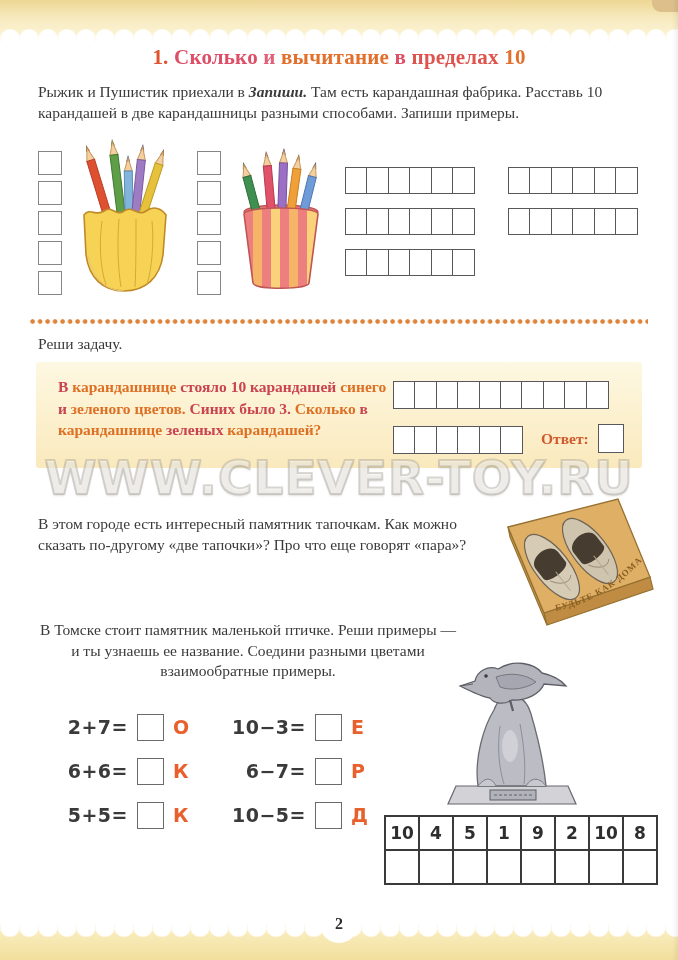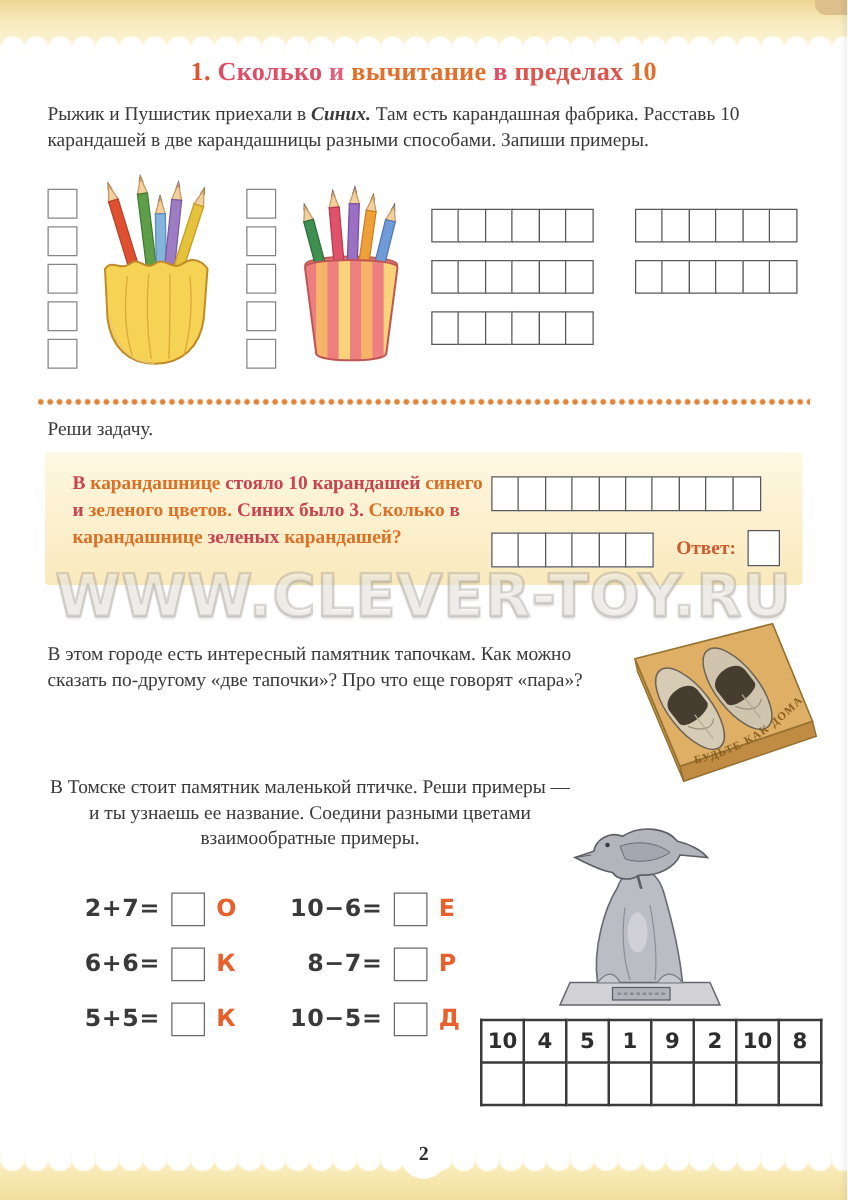"Синих." i { text: Синих -> Запиши }
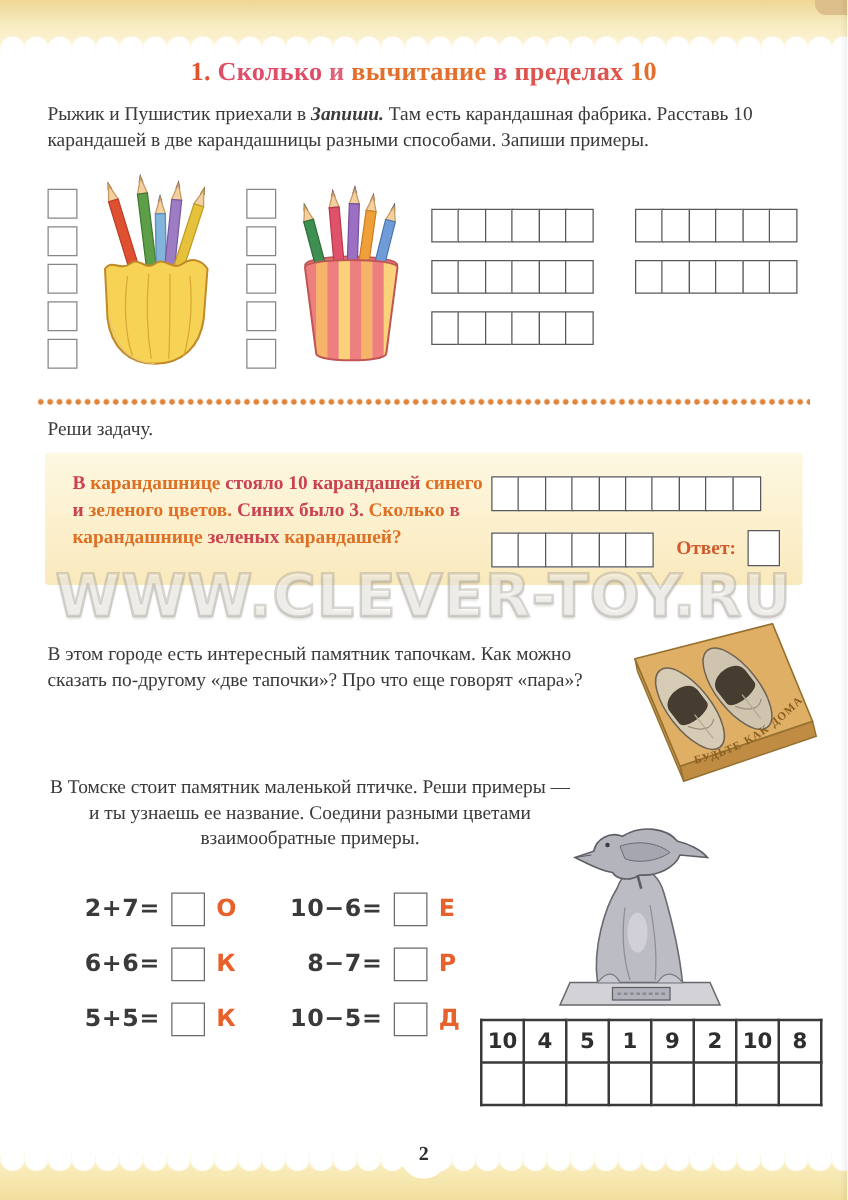"10−6=" span.eq-expr { text: 6 -> 3 }
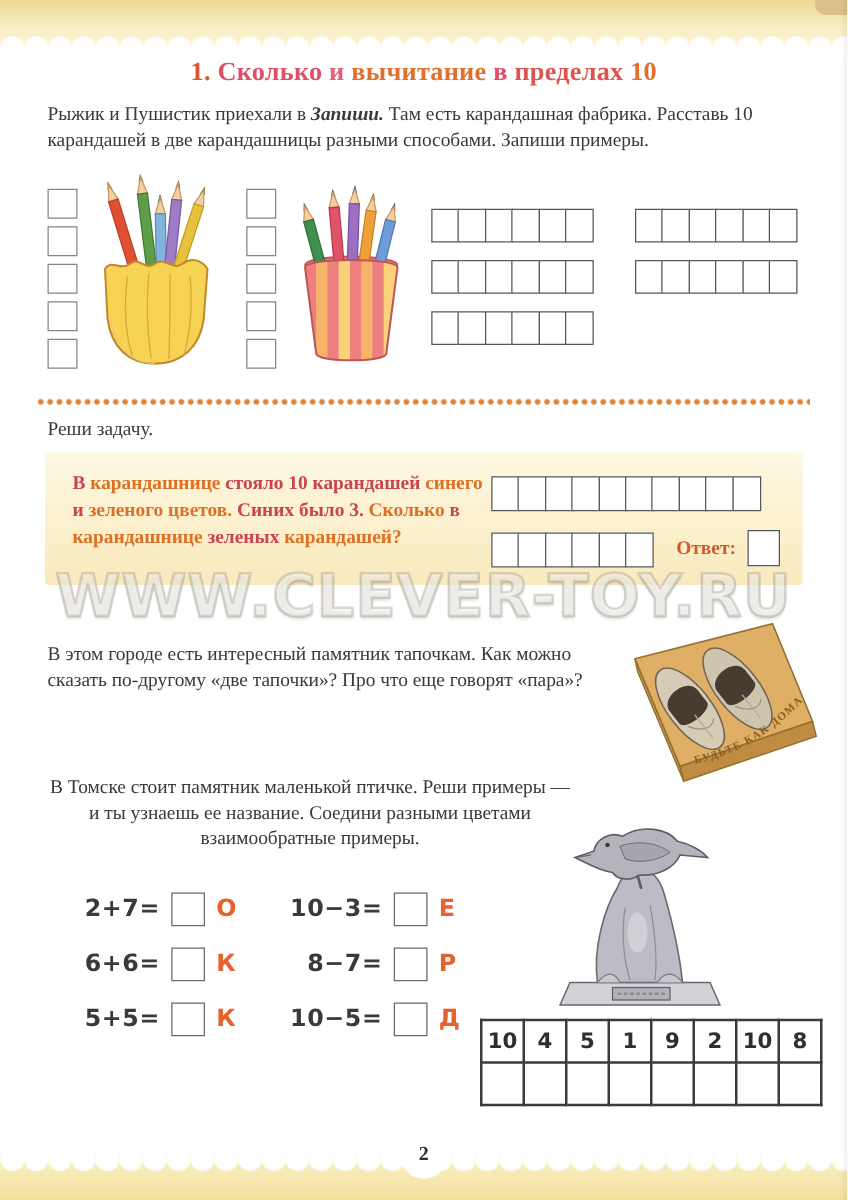"8−7=" span.eq-expr { text: 8 -> 6 }
